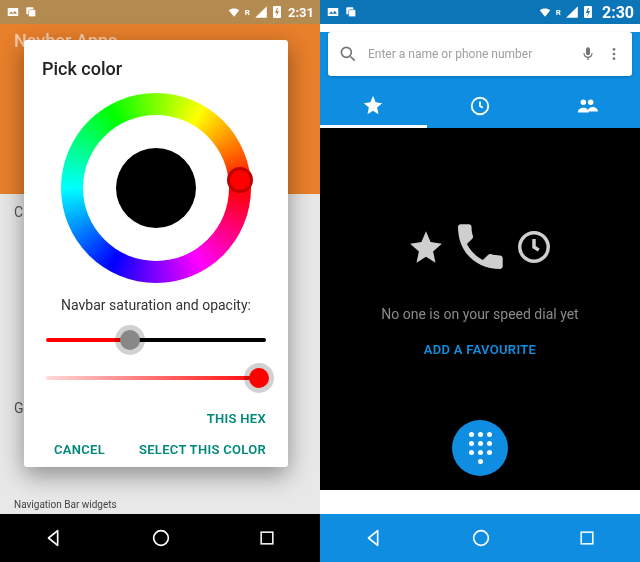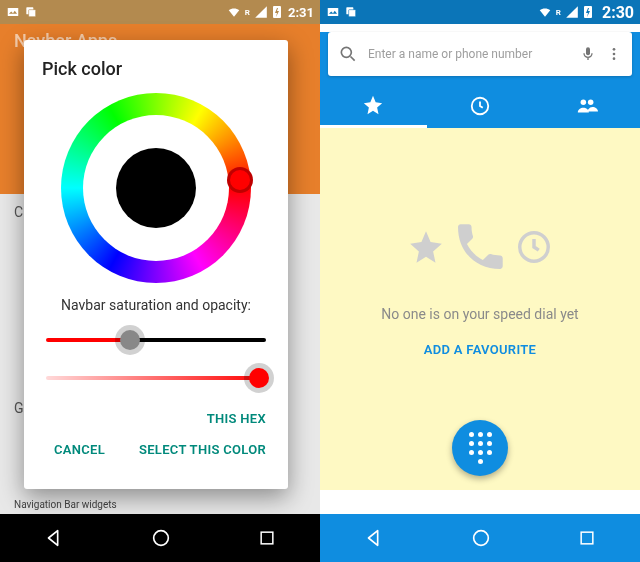"Pick color" .dialog { padding: 18px 18px 24px -> 18px 18px 2px }
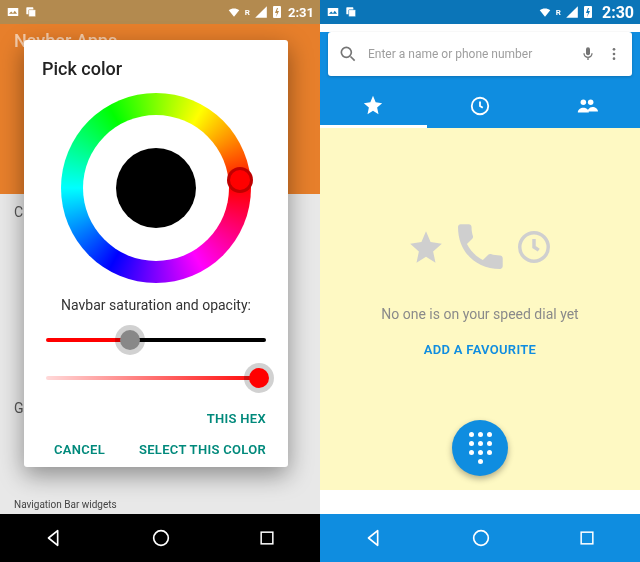"No one is on your" .right .body { background: #fef9c3 -> #000000 }
